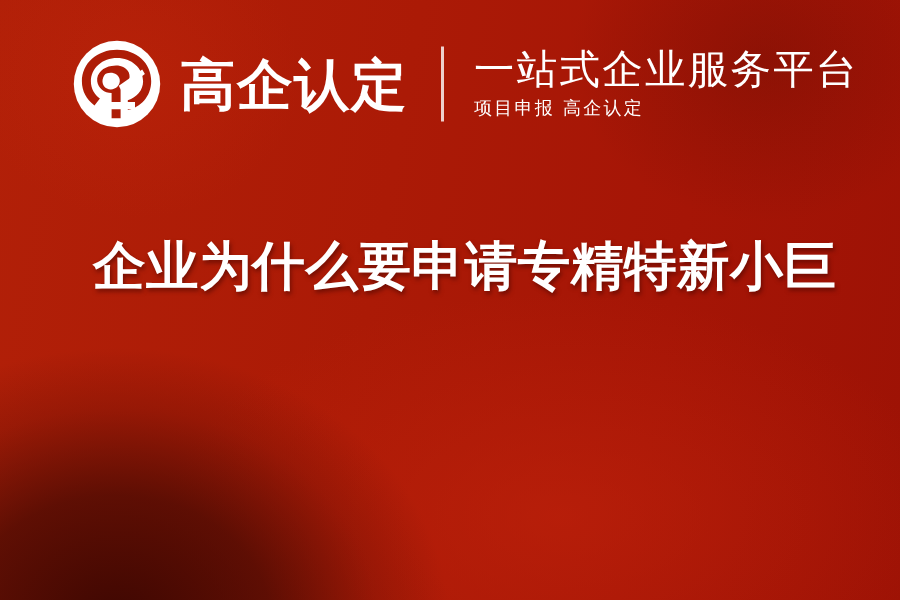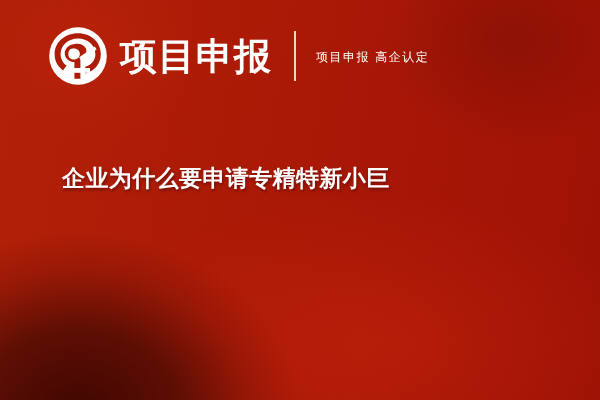"项目申报" div.brand-name { text: 项目申报 -> 高企认定 }
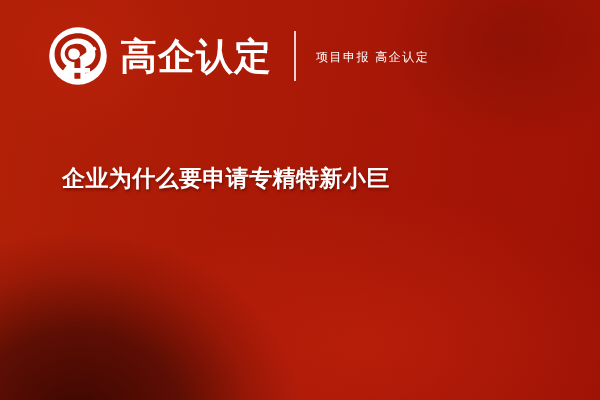"一站式企业服务平台" div.tagline-main { html: none -> <div>一站式企业服务平台</div> }
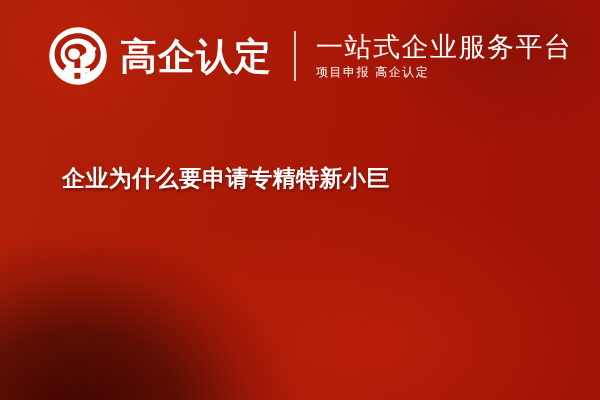"企业为什么要申请专精特新小巨" .headline { font-size: 23px -> 35px }
